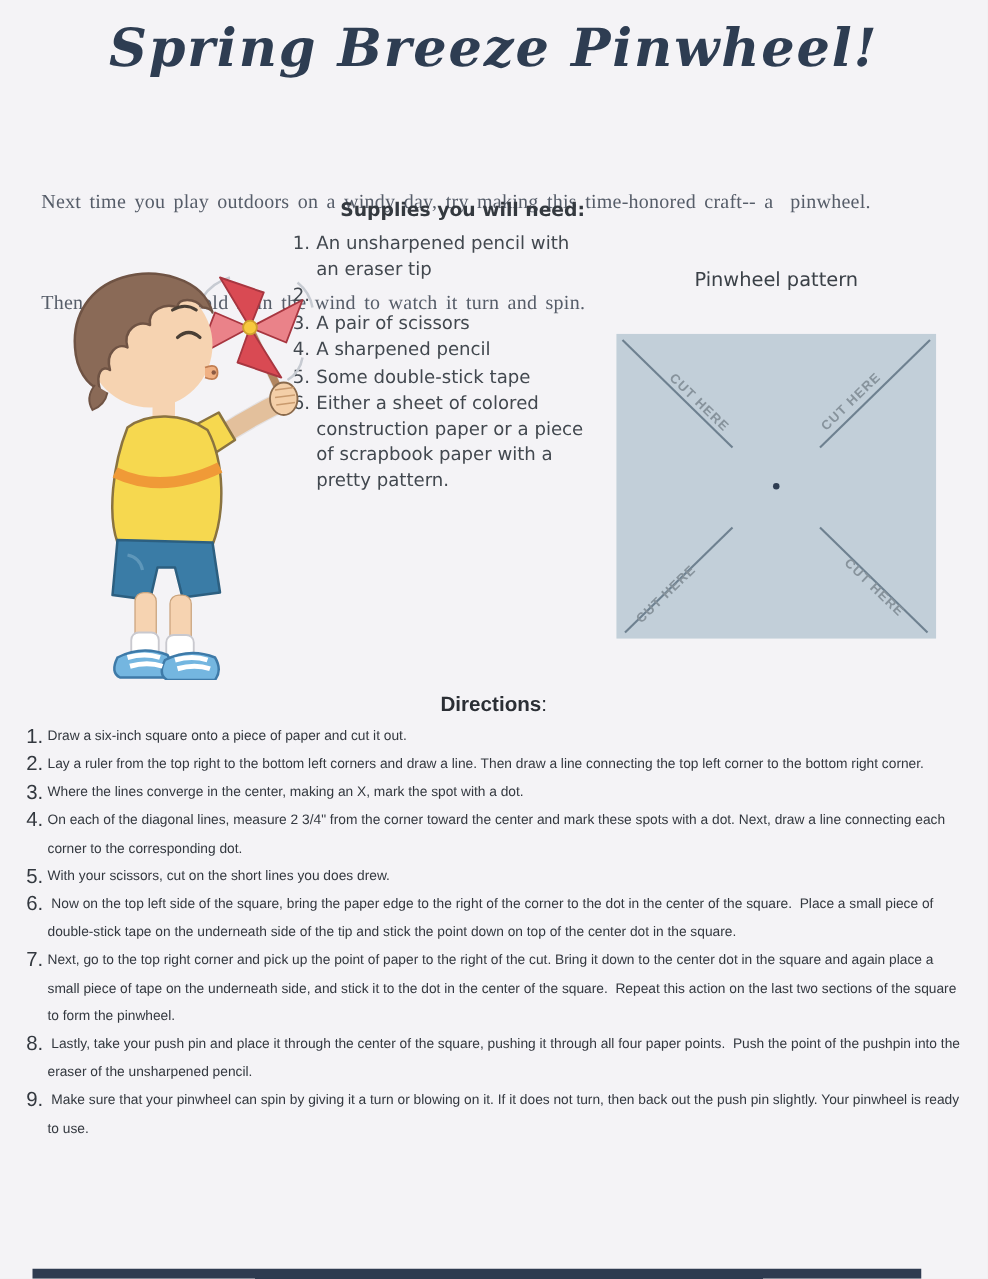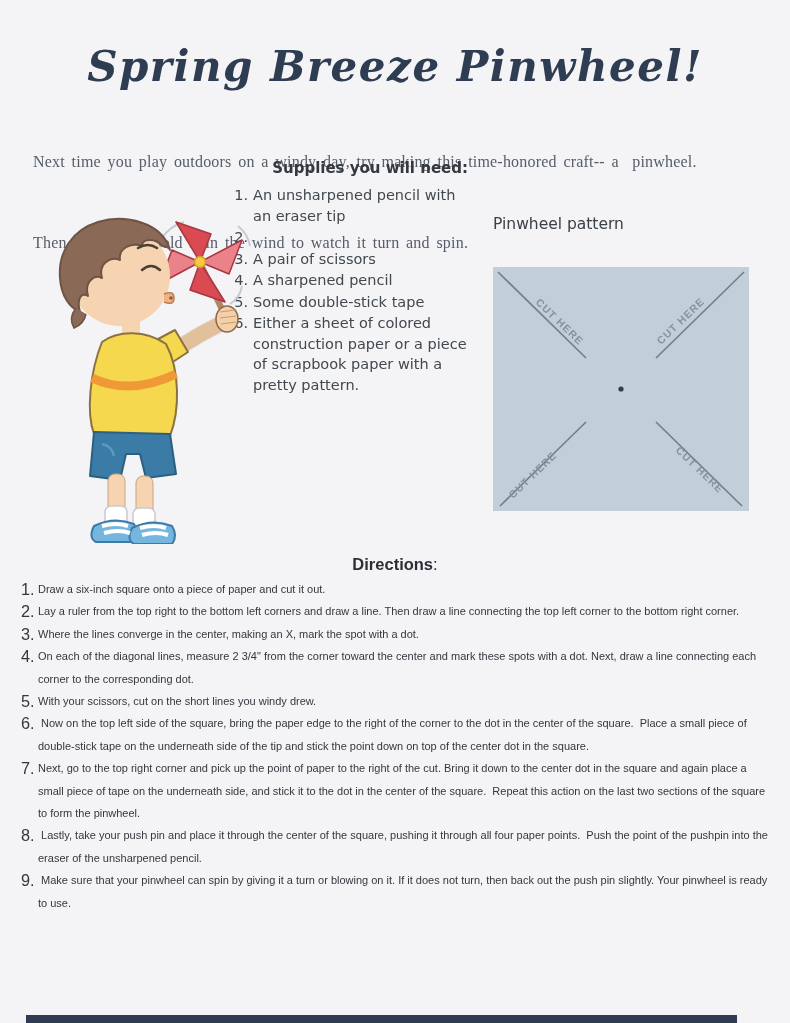"Spring Breeze Pinwheel!" .title { top: 42px -> 14px }
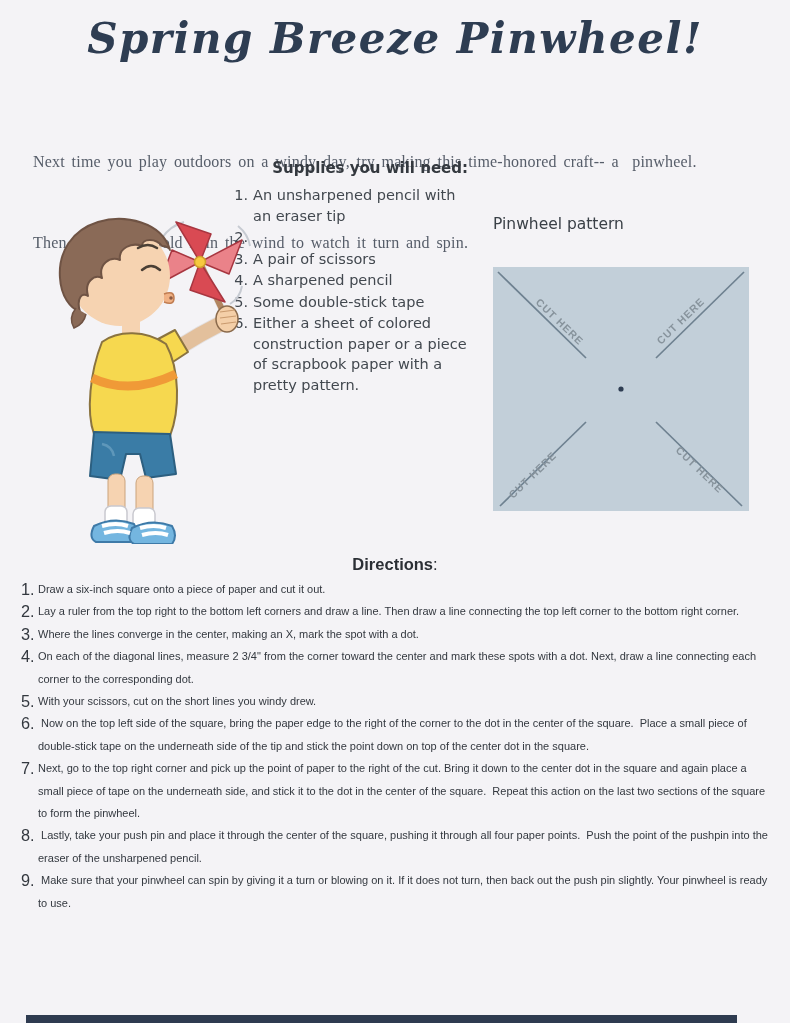"Pinwheel pattern" .pattern-title { text-align: left -> center }
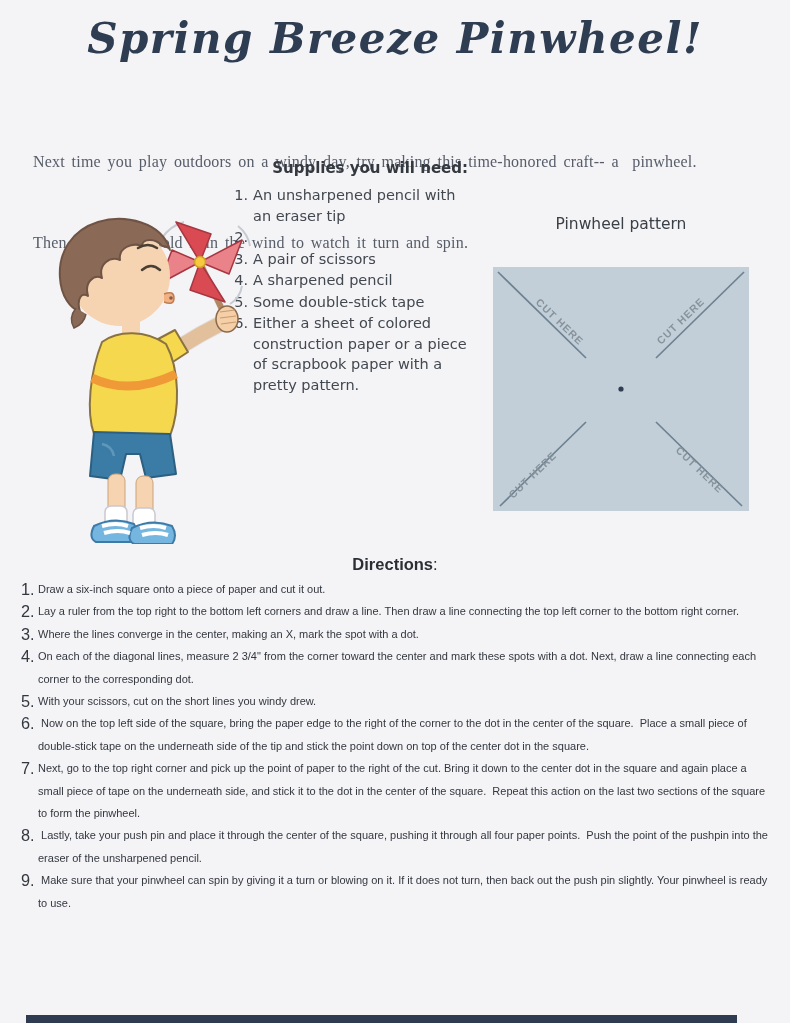"With your scissors, cut on" span.step-text { text: windy -> does }
